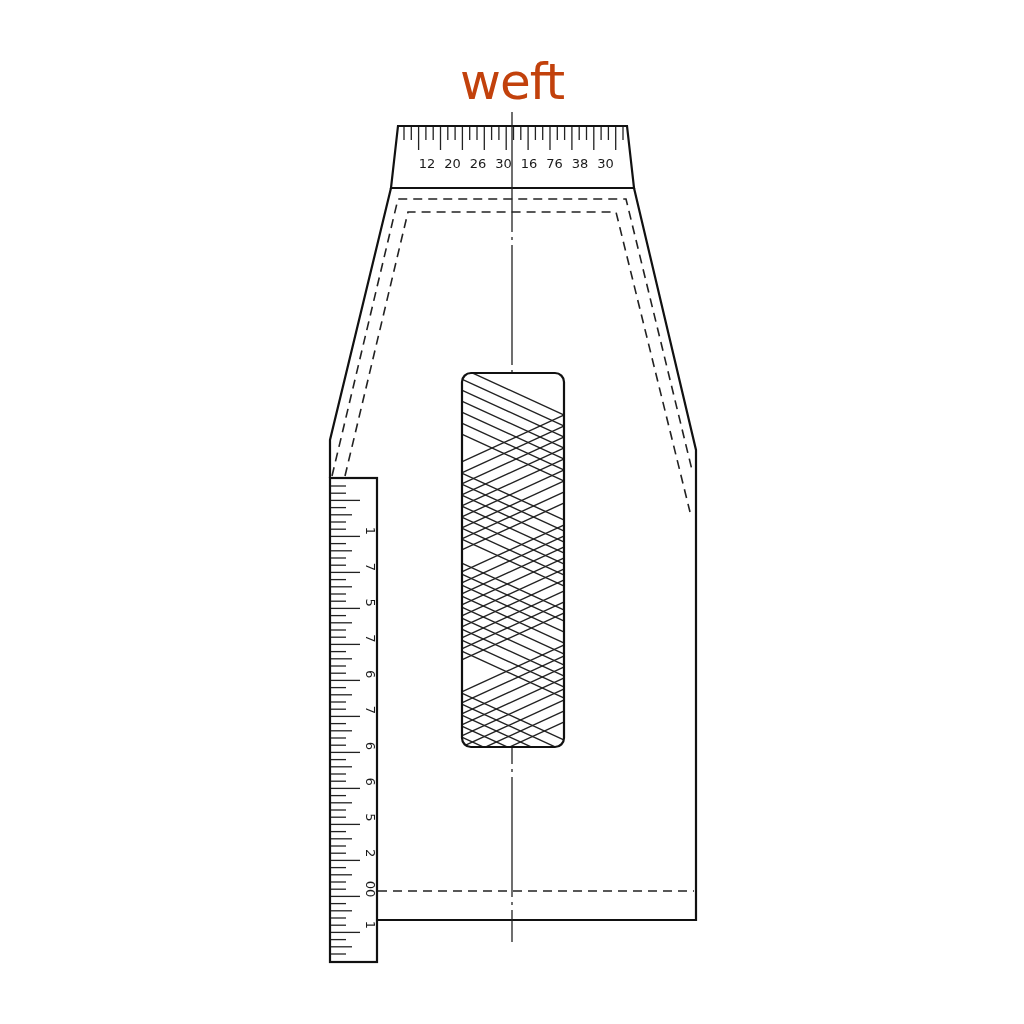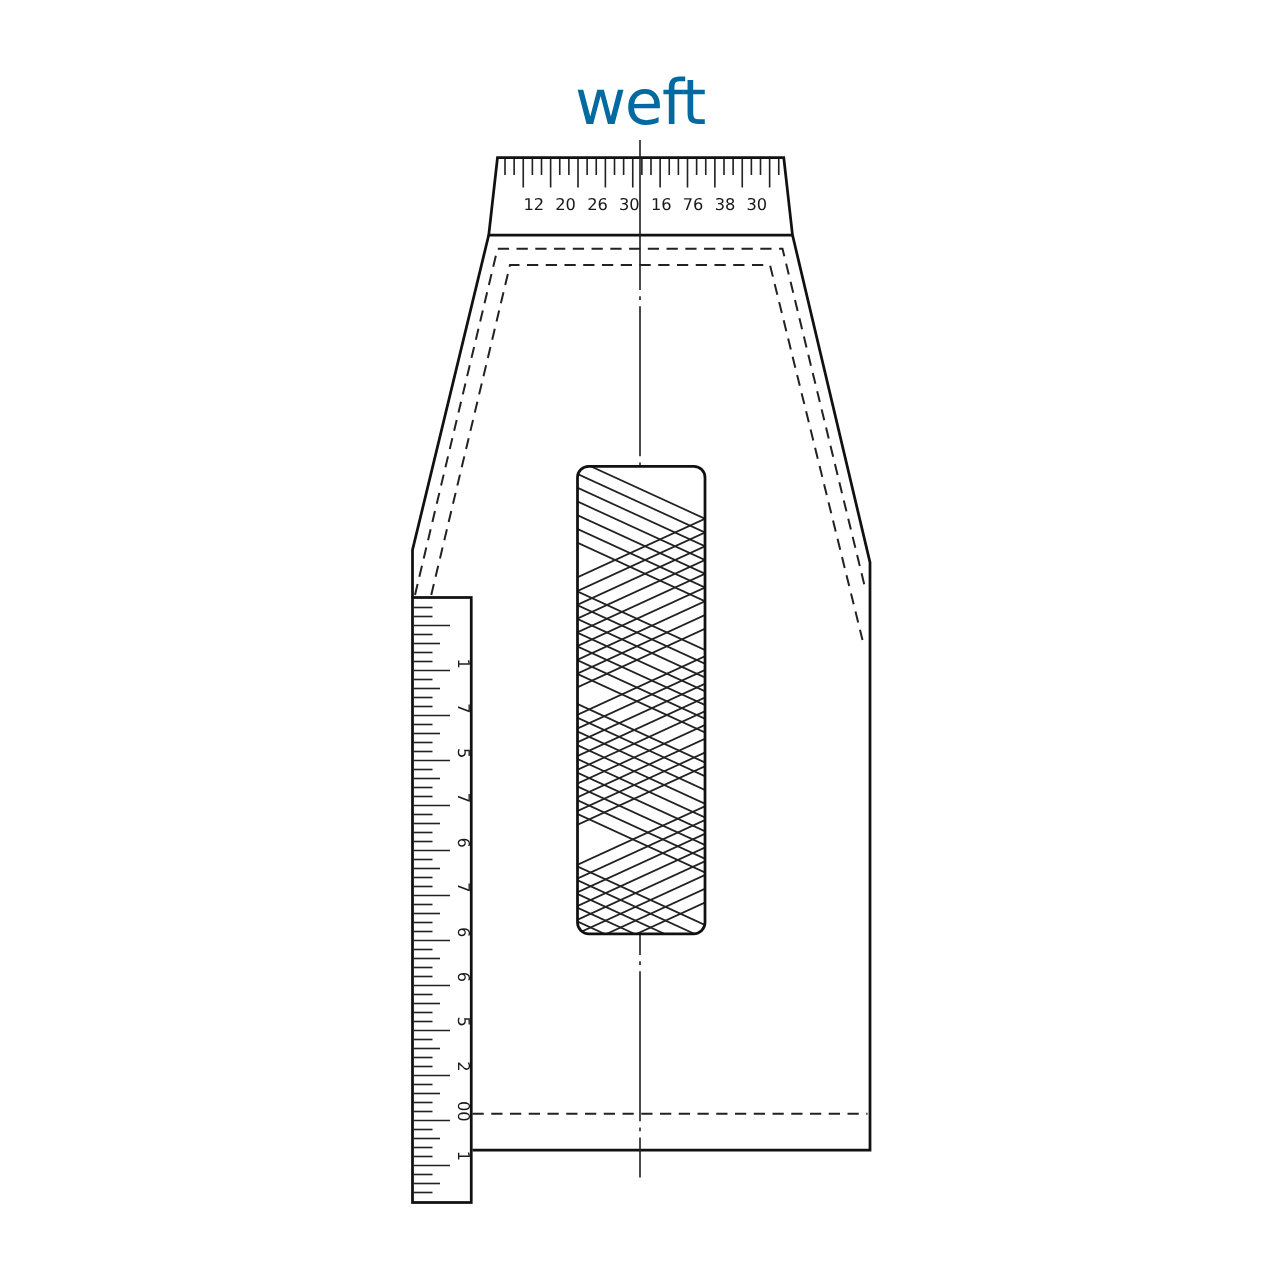"weft" .title { color: #0369a1 -> #c2410c }
